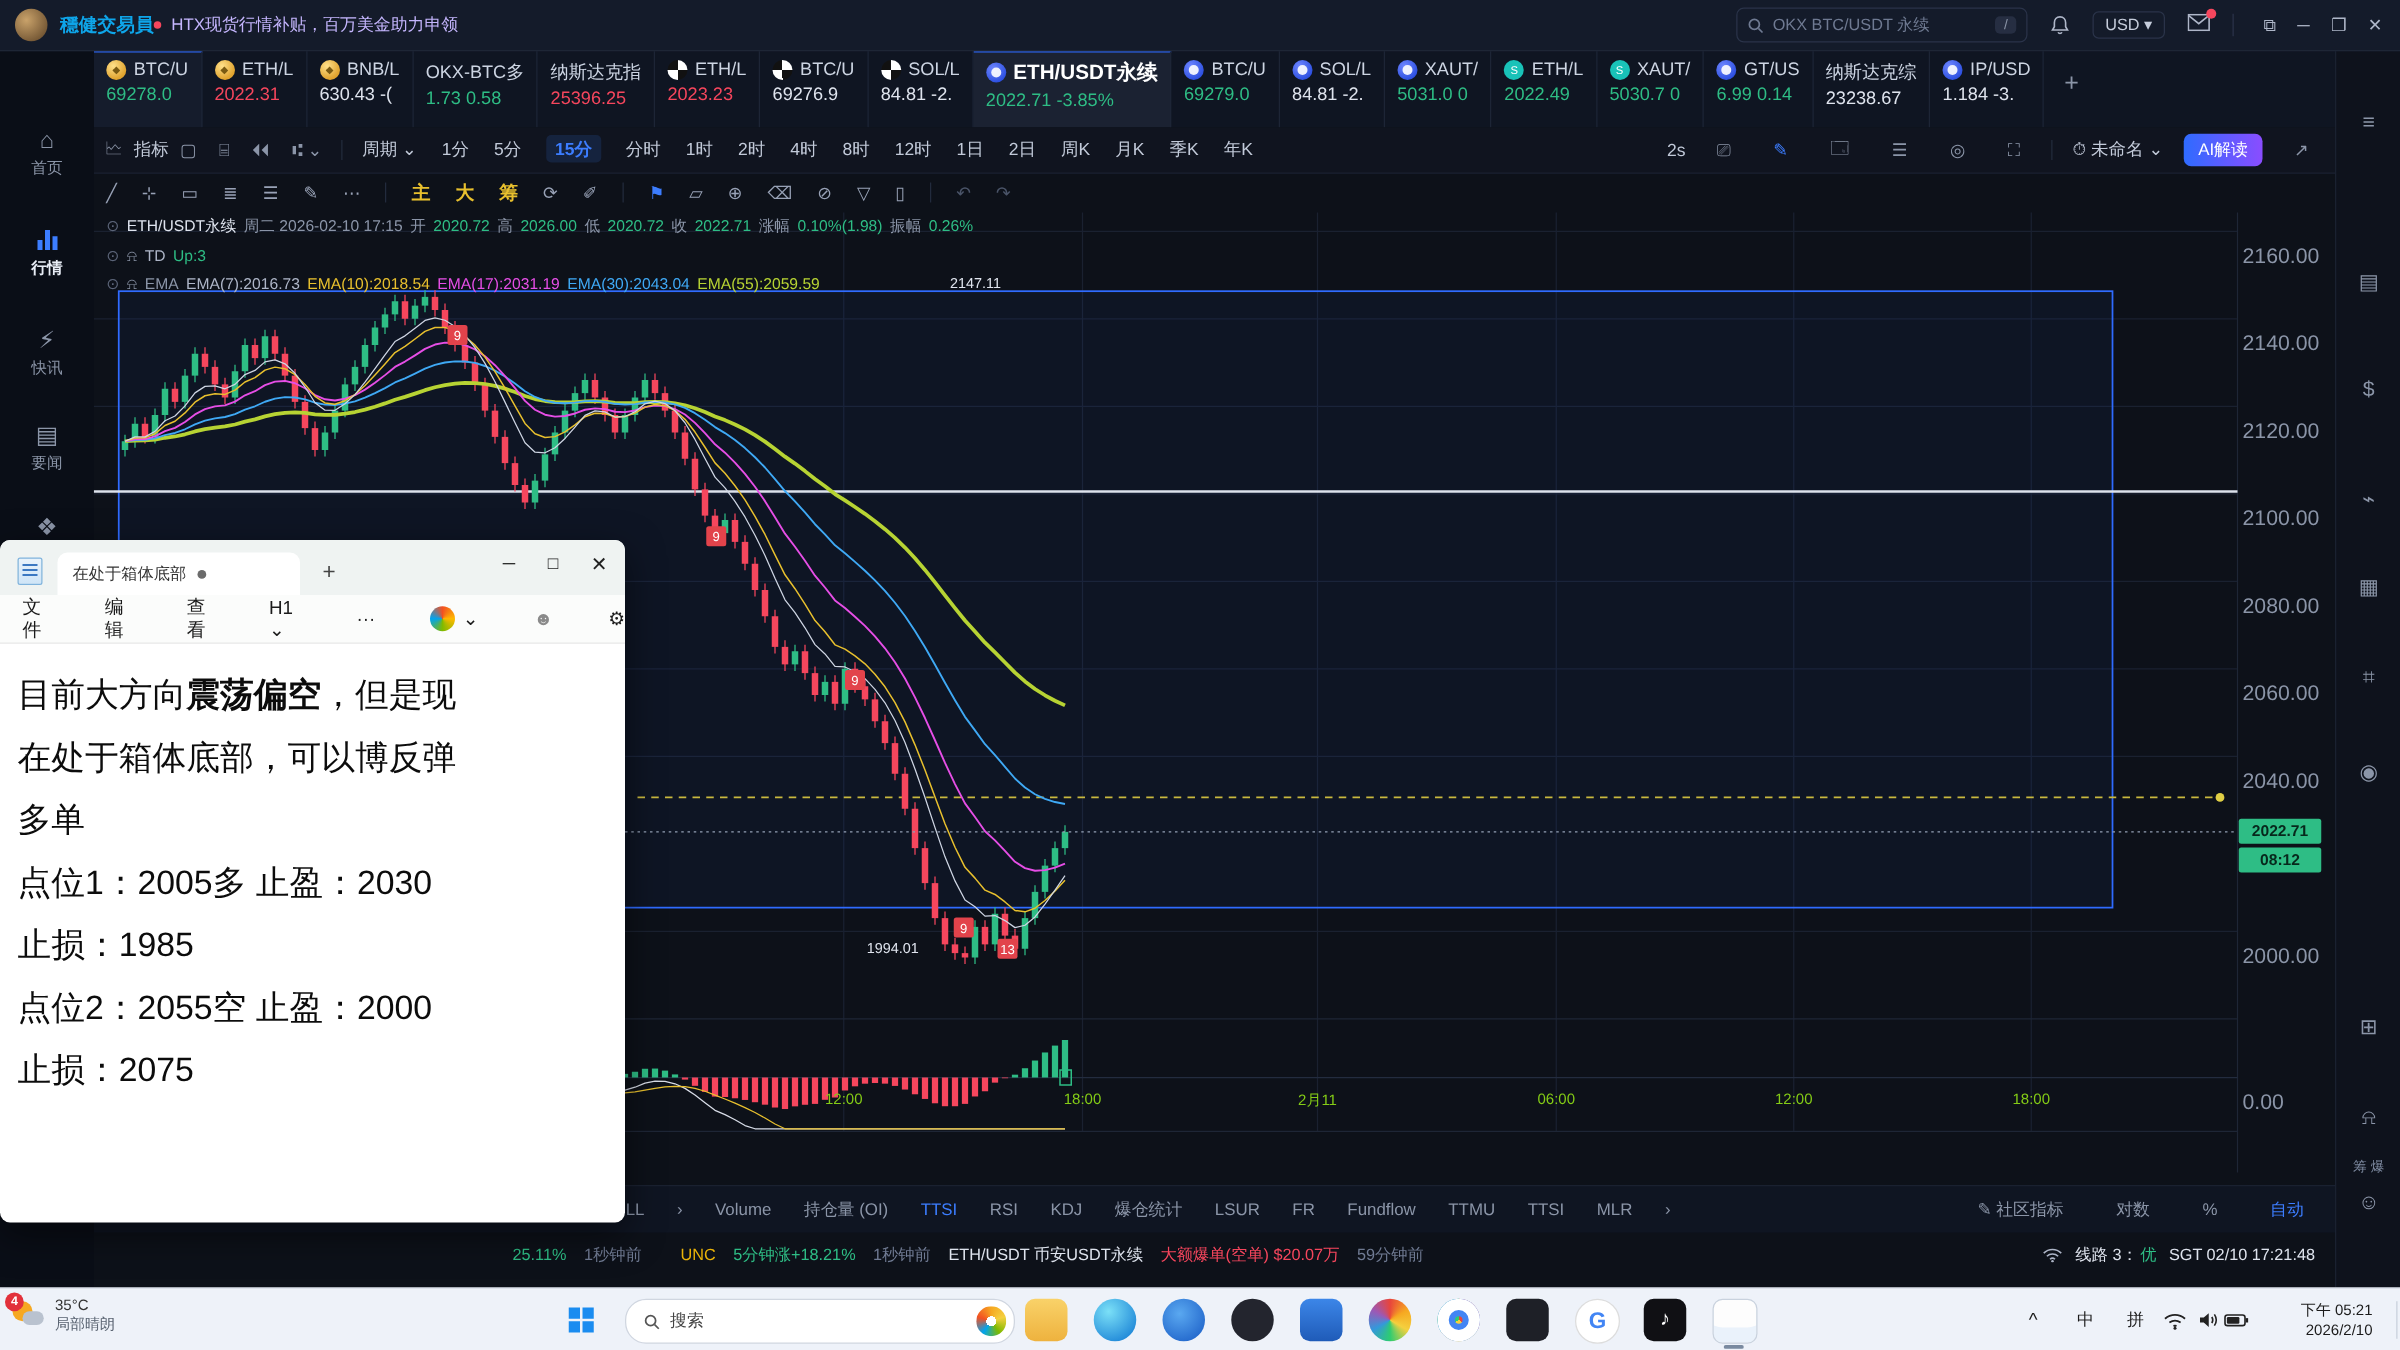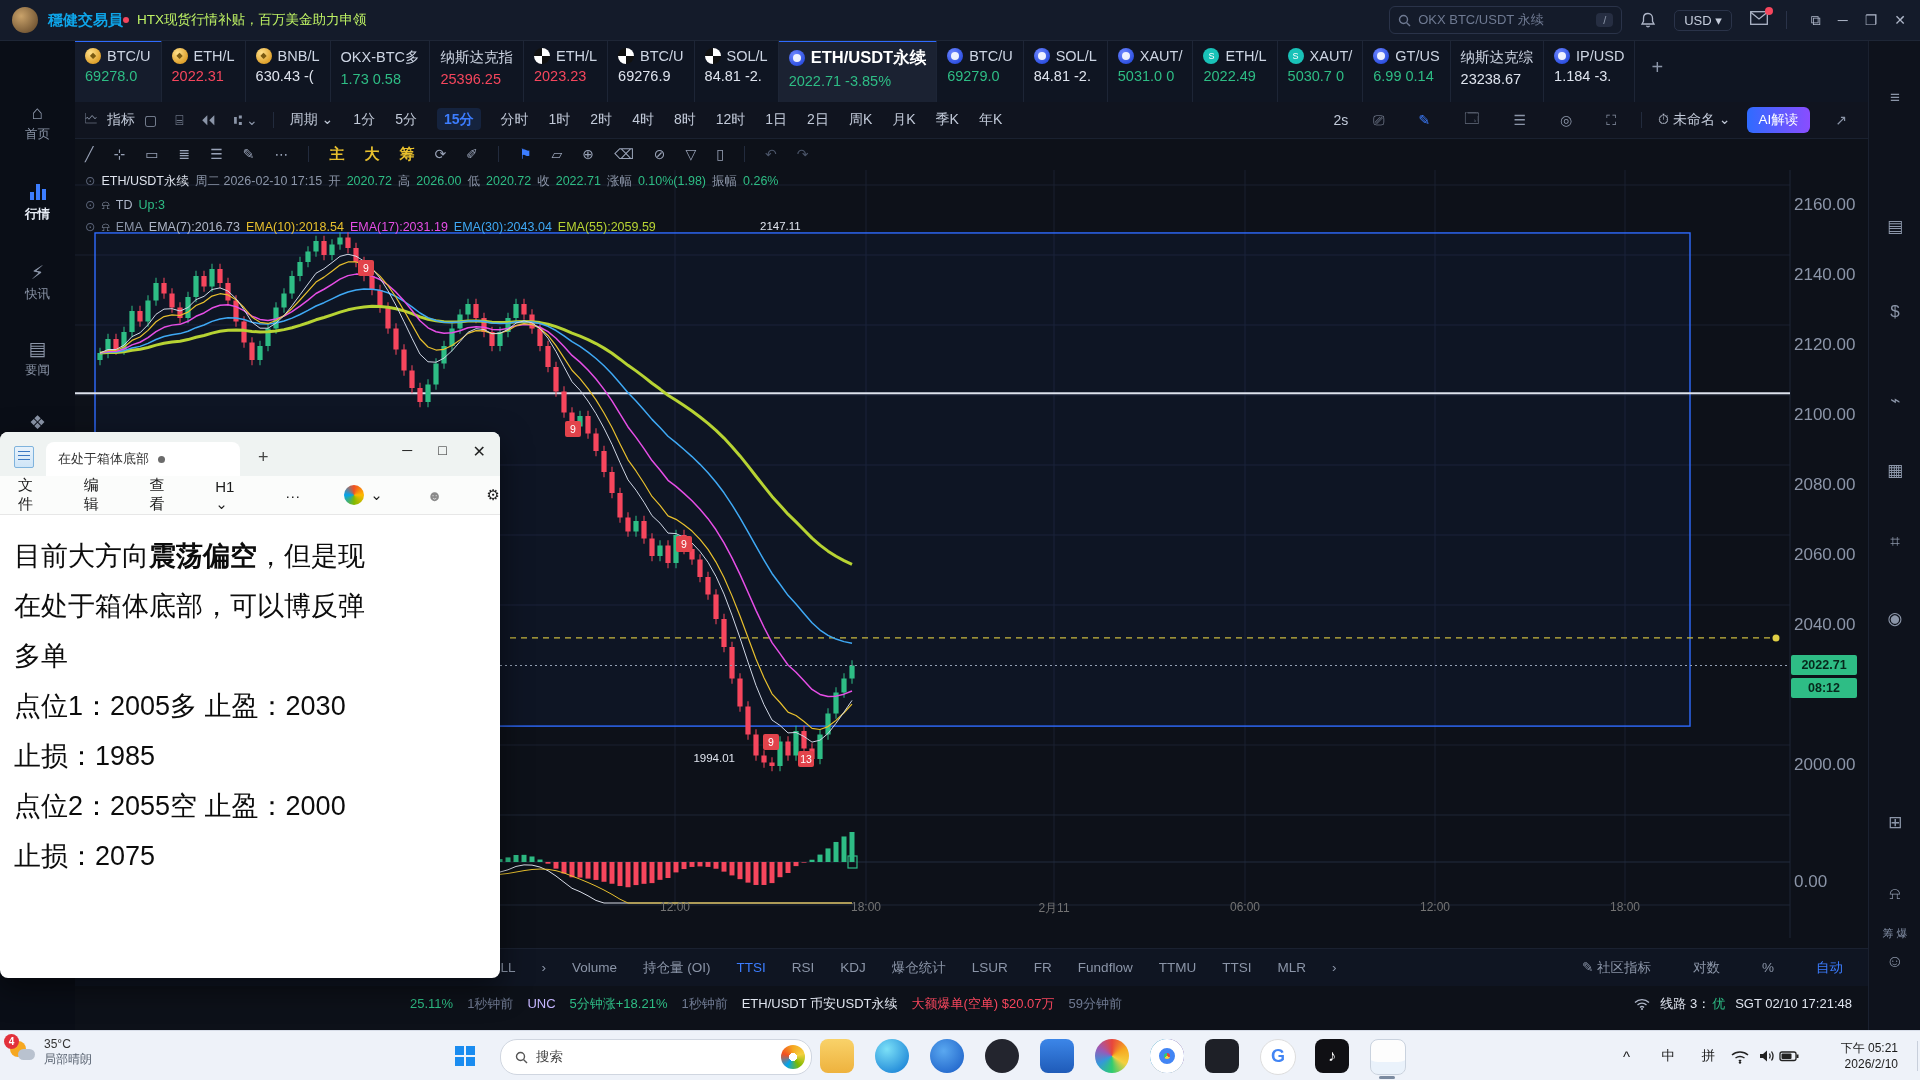"HTX现货行情补贴，百万美金助力申领" .tb-notice { color: #bef264 -> #c4b5fd }
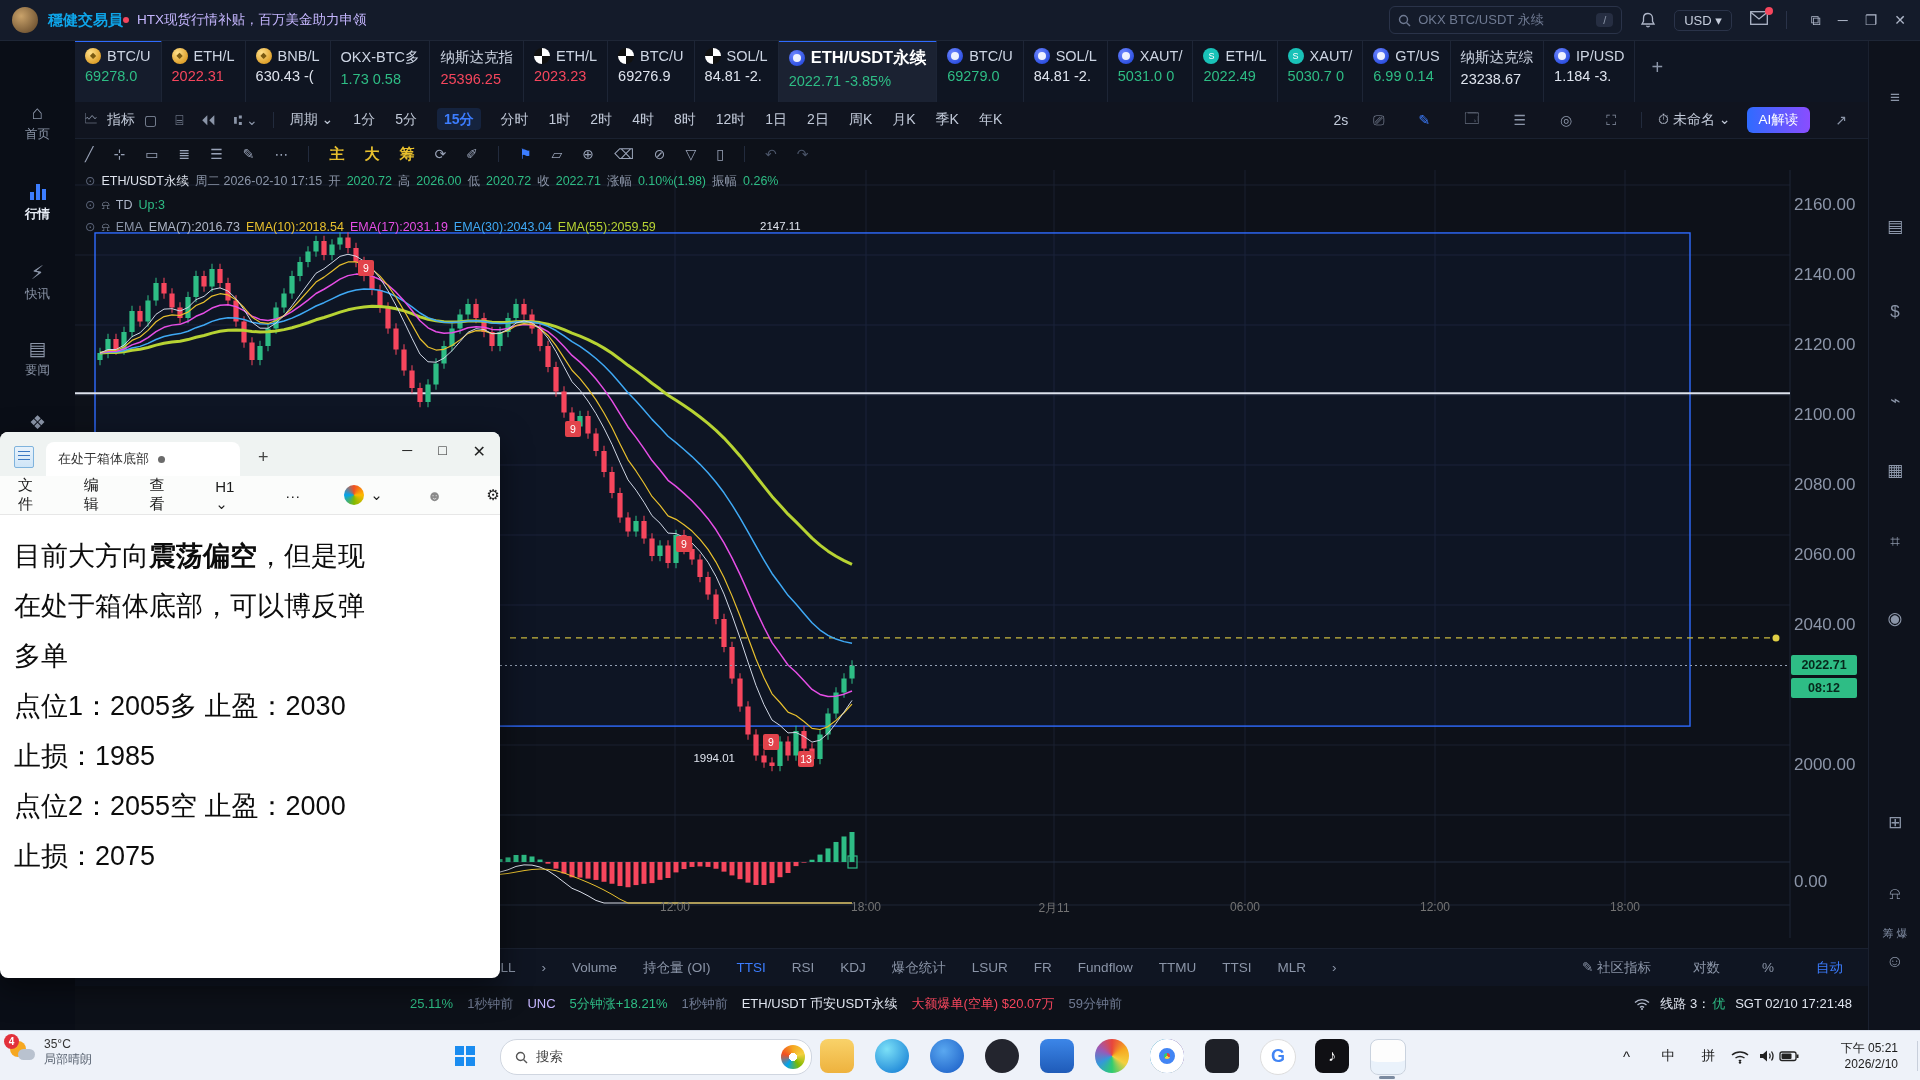"12:00" .tlab { color: #737373 -> #84cc16; top: 900px -> 872px }
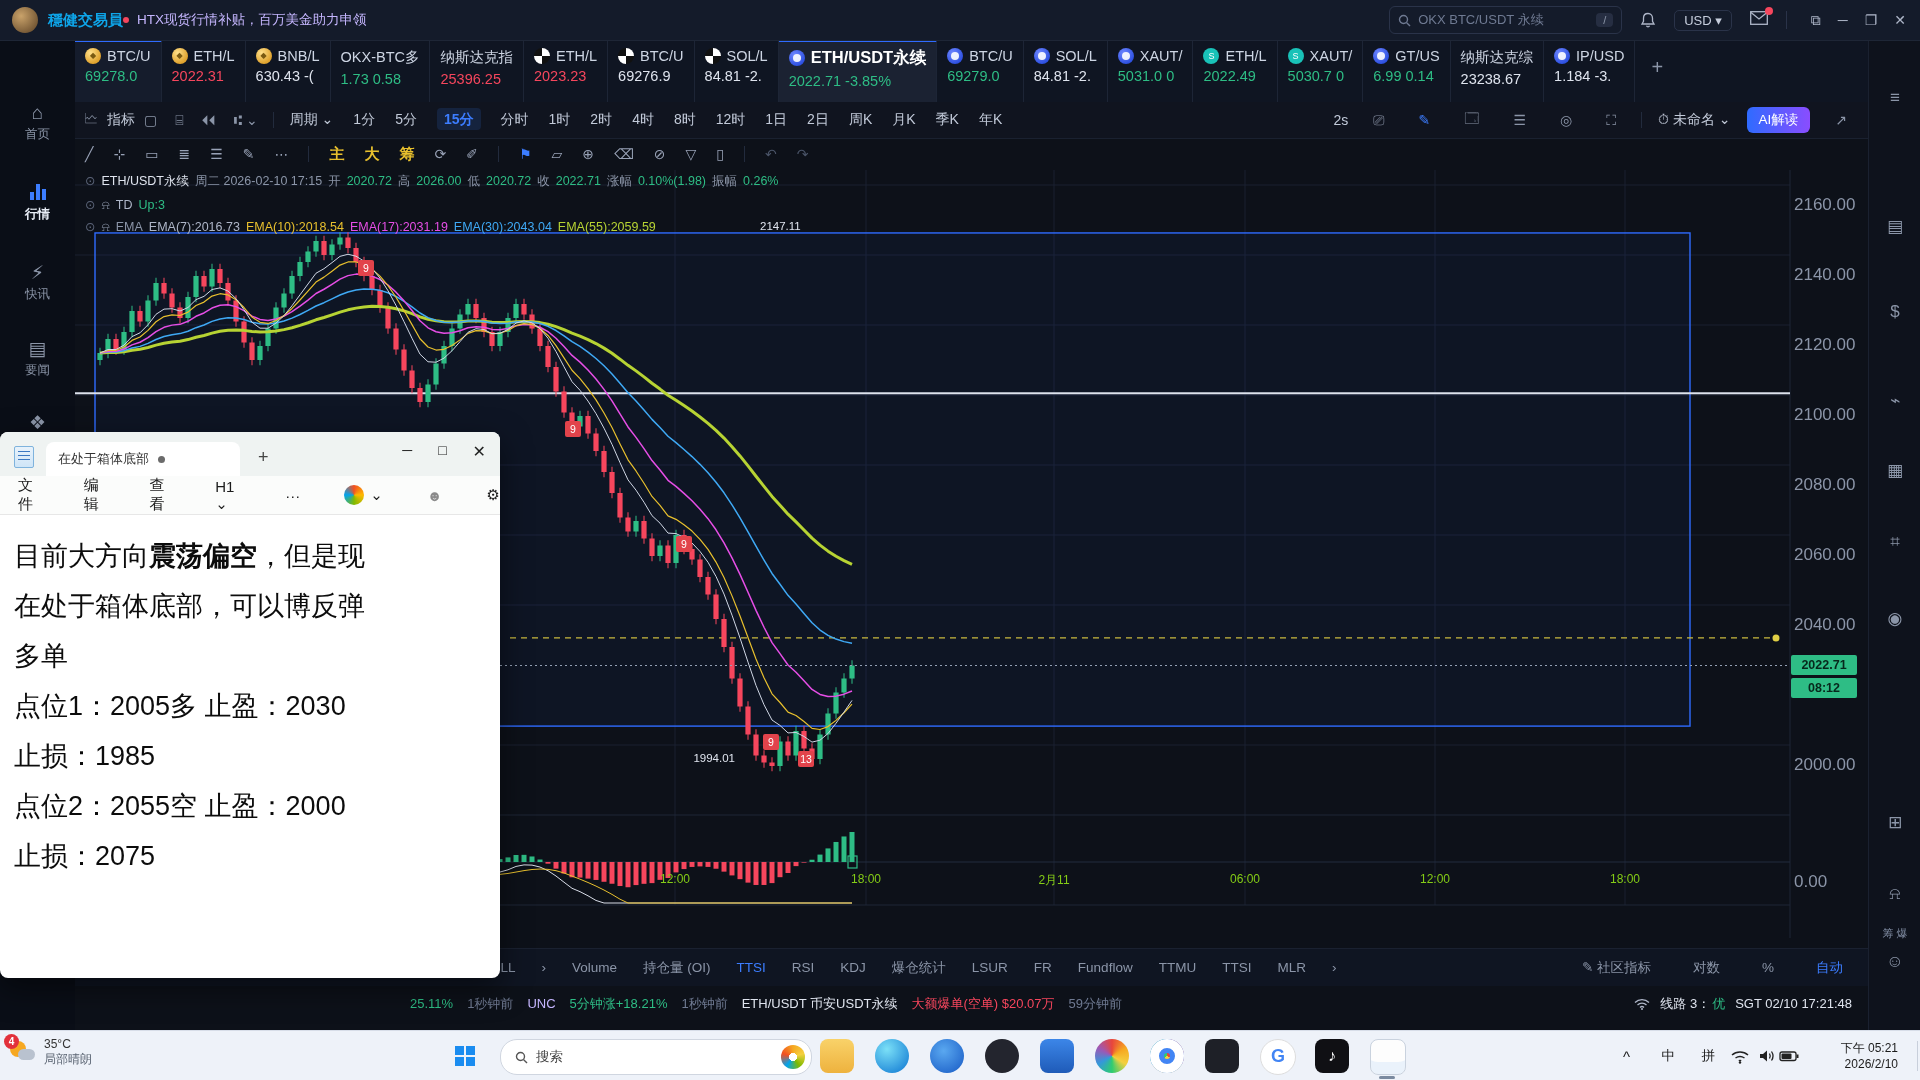"UNC" span { color: #c4b5fd -> #eab308; margin-left: none -> 17px }
